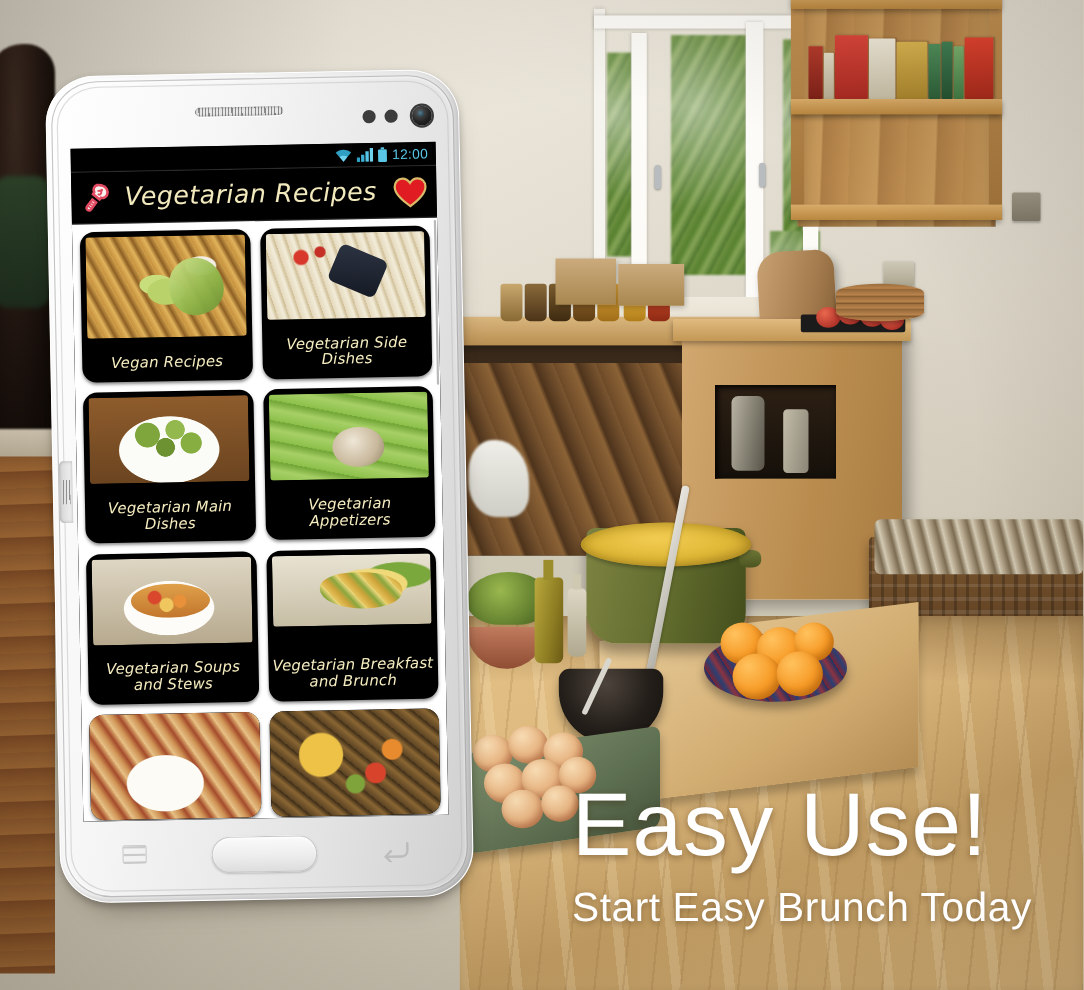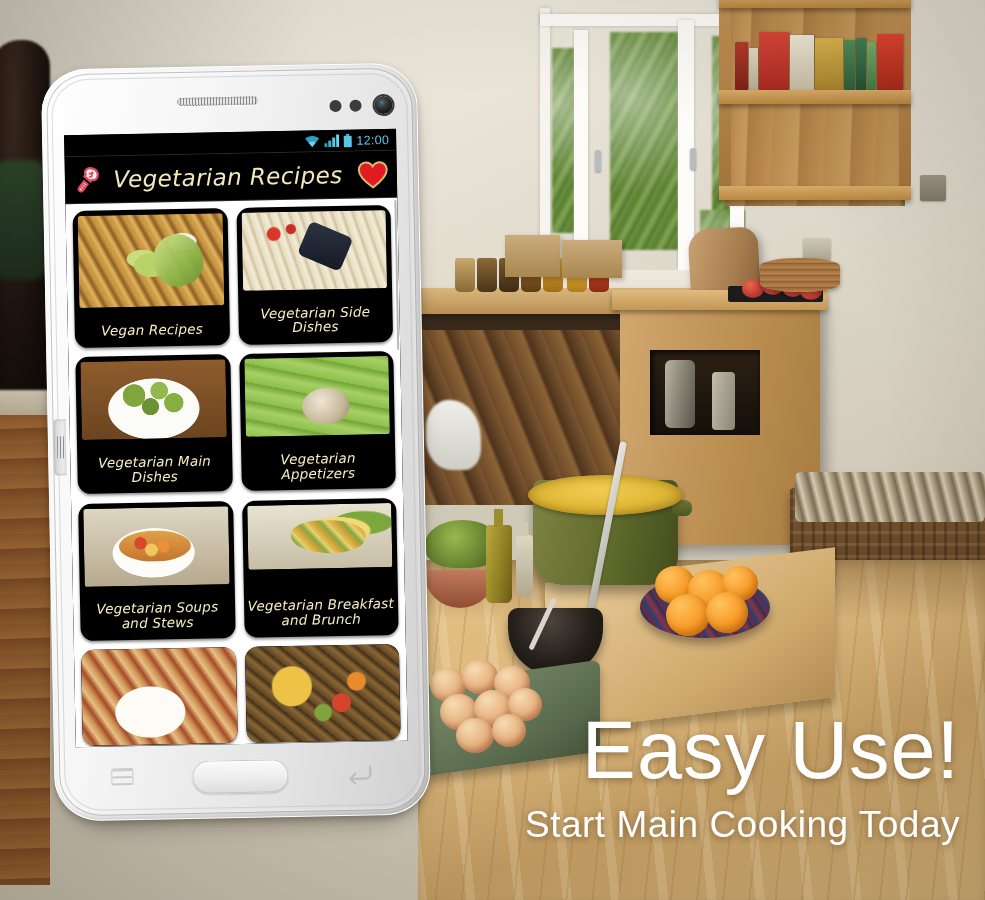"Easy Use!" #promo { text-align: right -> left }
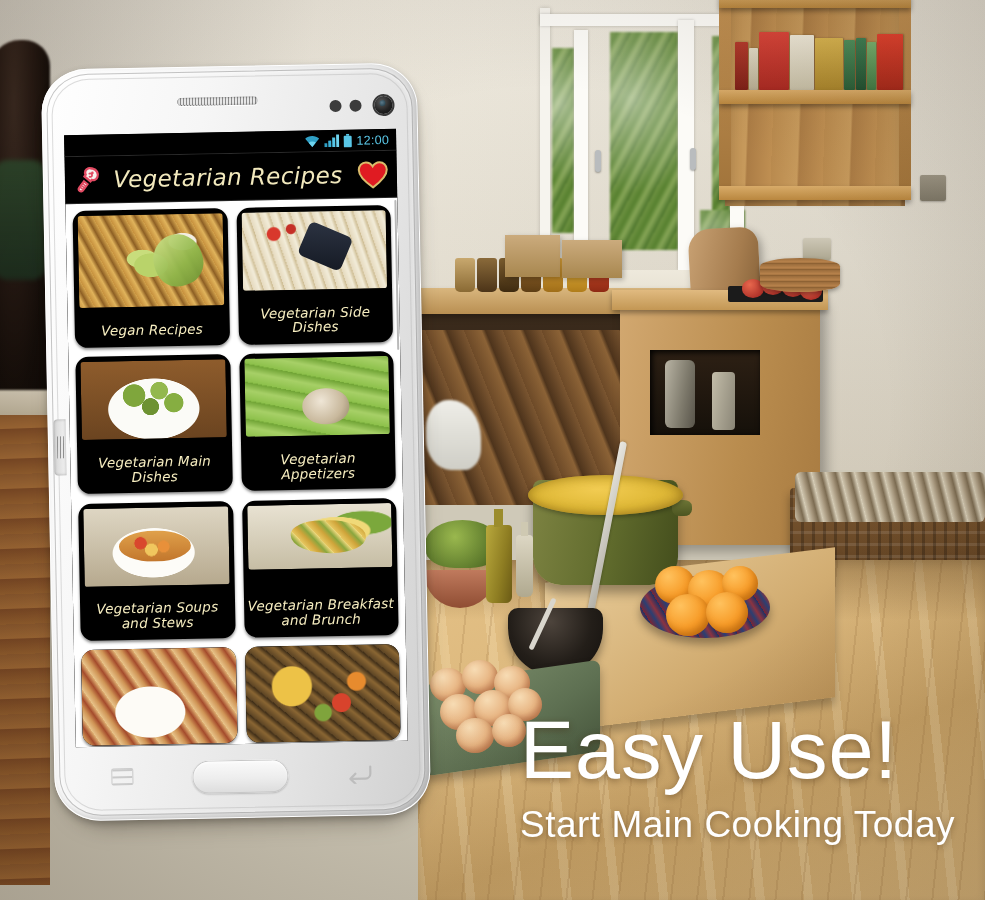"Start Main Cooking Today" div.small { text: Main Cooking -> Easy Brunch }
